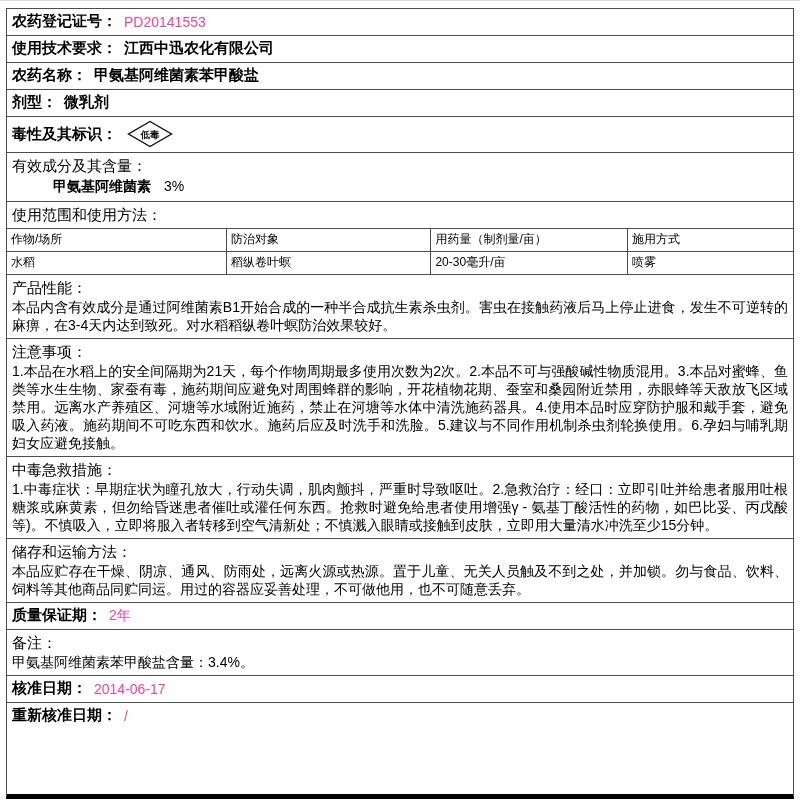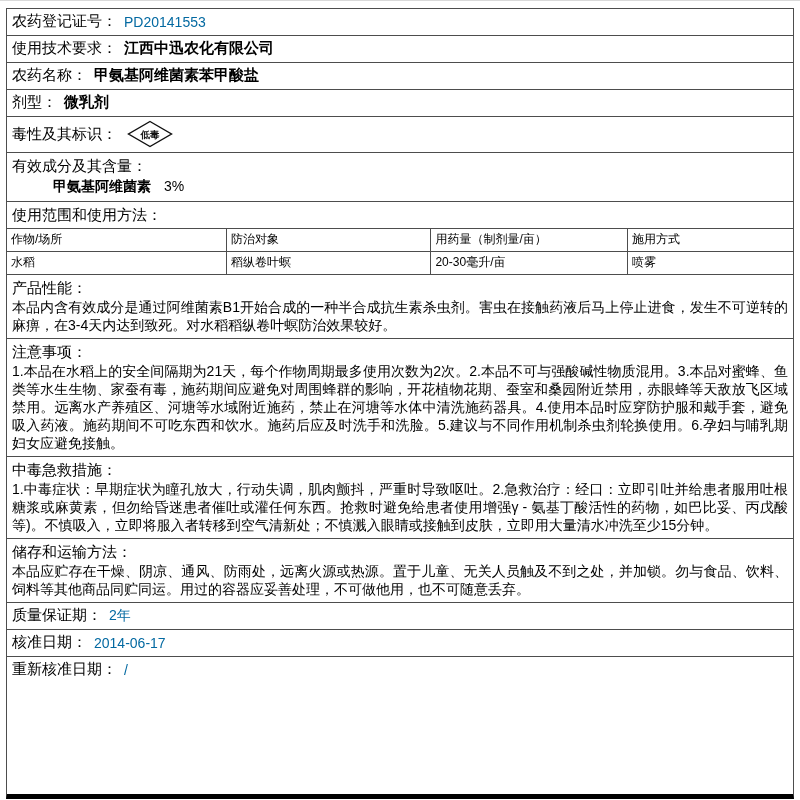"农药登记证号：" .lbl { font-weight: normal -> bold }
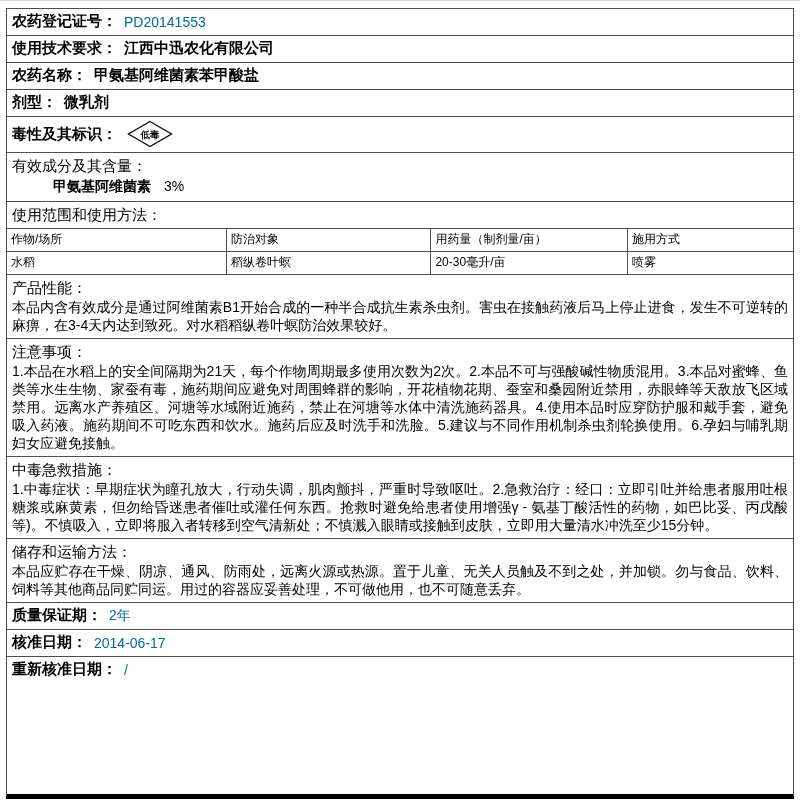"PD20141553" .val.latin { color: #0369a1 -> #ec4899 }
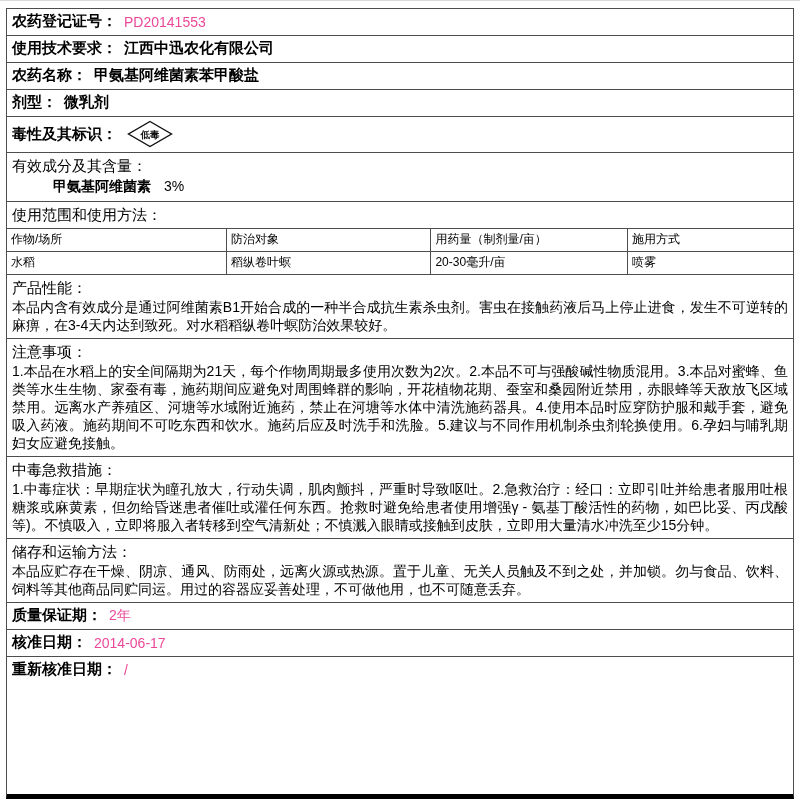"备注：" div.row { html: none -> <div> <div>备注：</div> <div>甲氨基阿维菌素苯甲酸盐含量：3.4%。</div> </div> }
